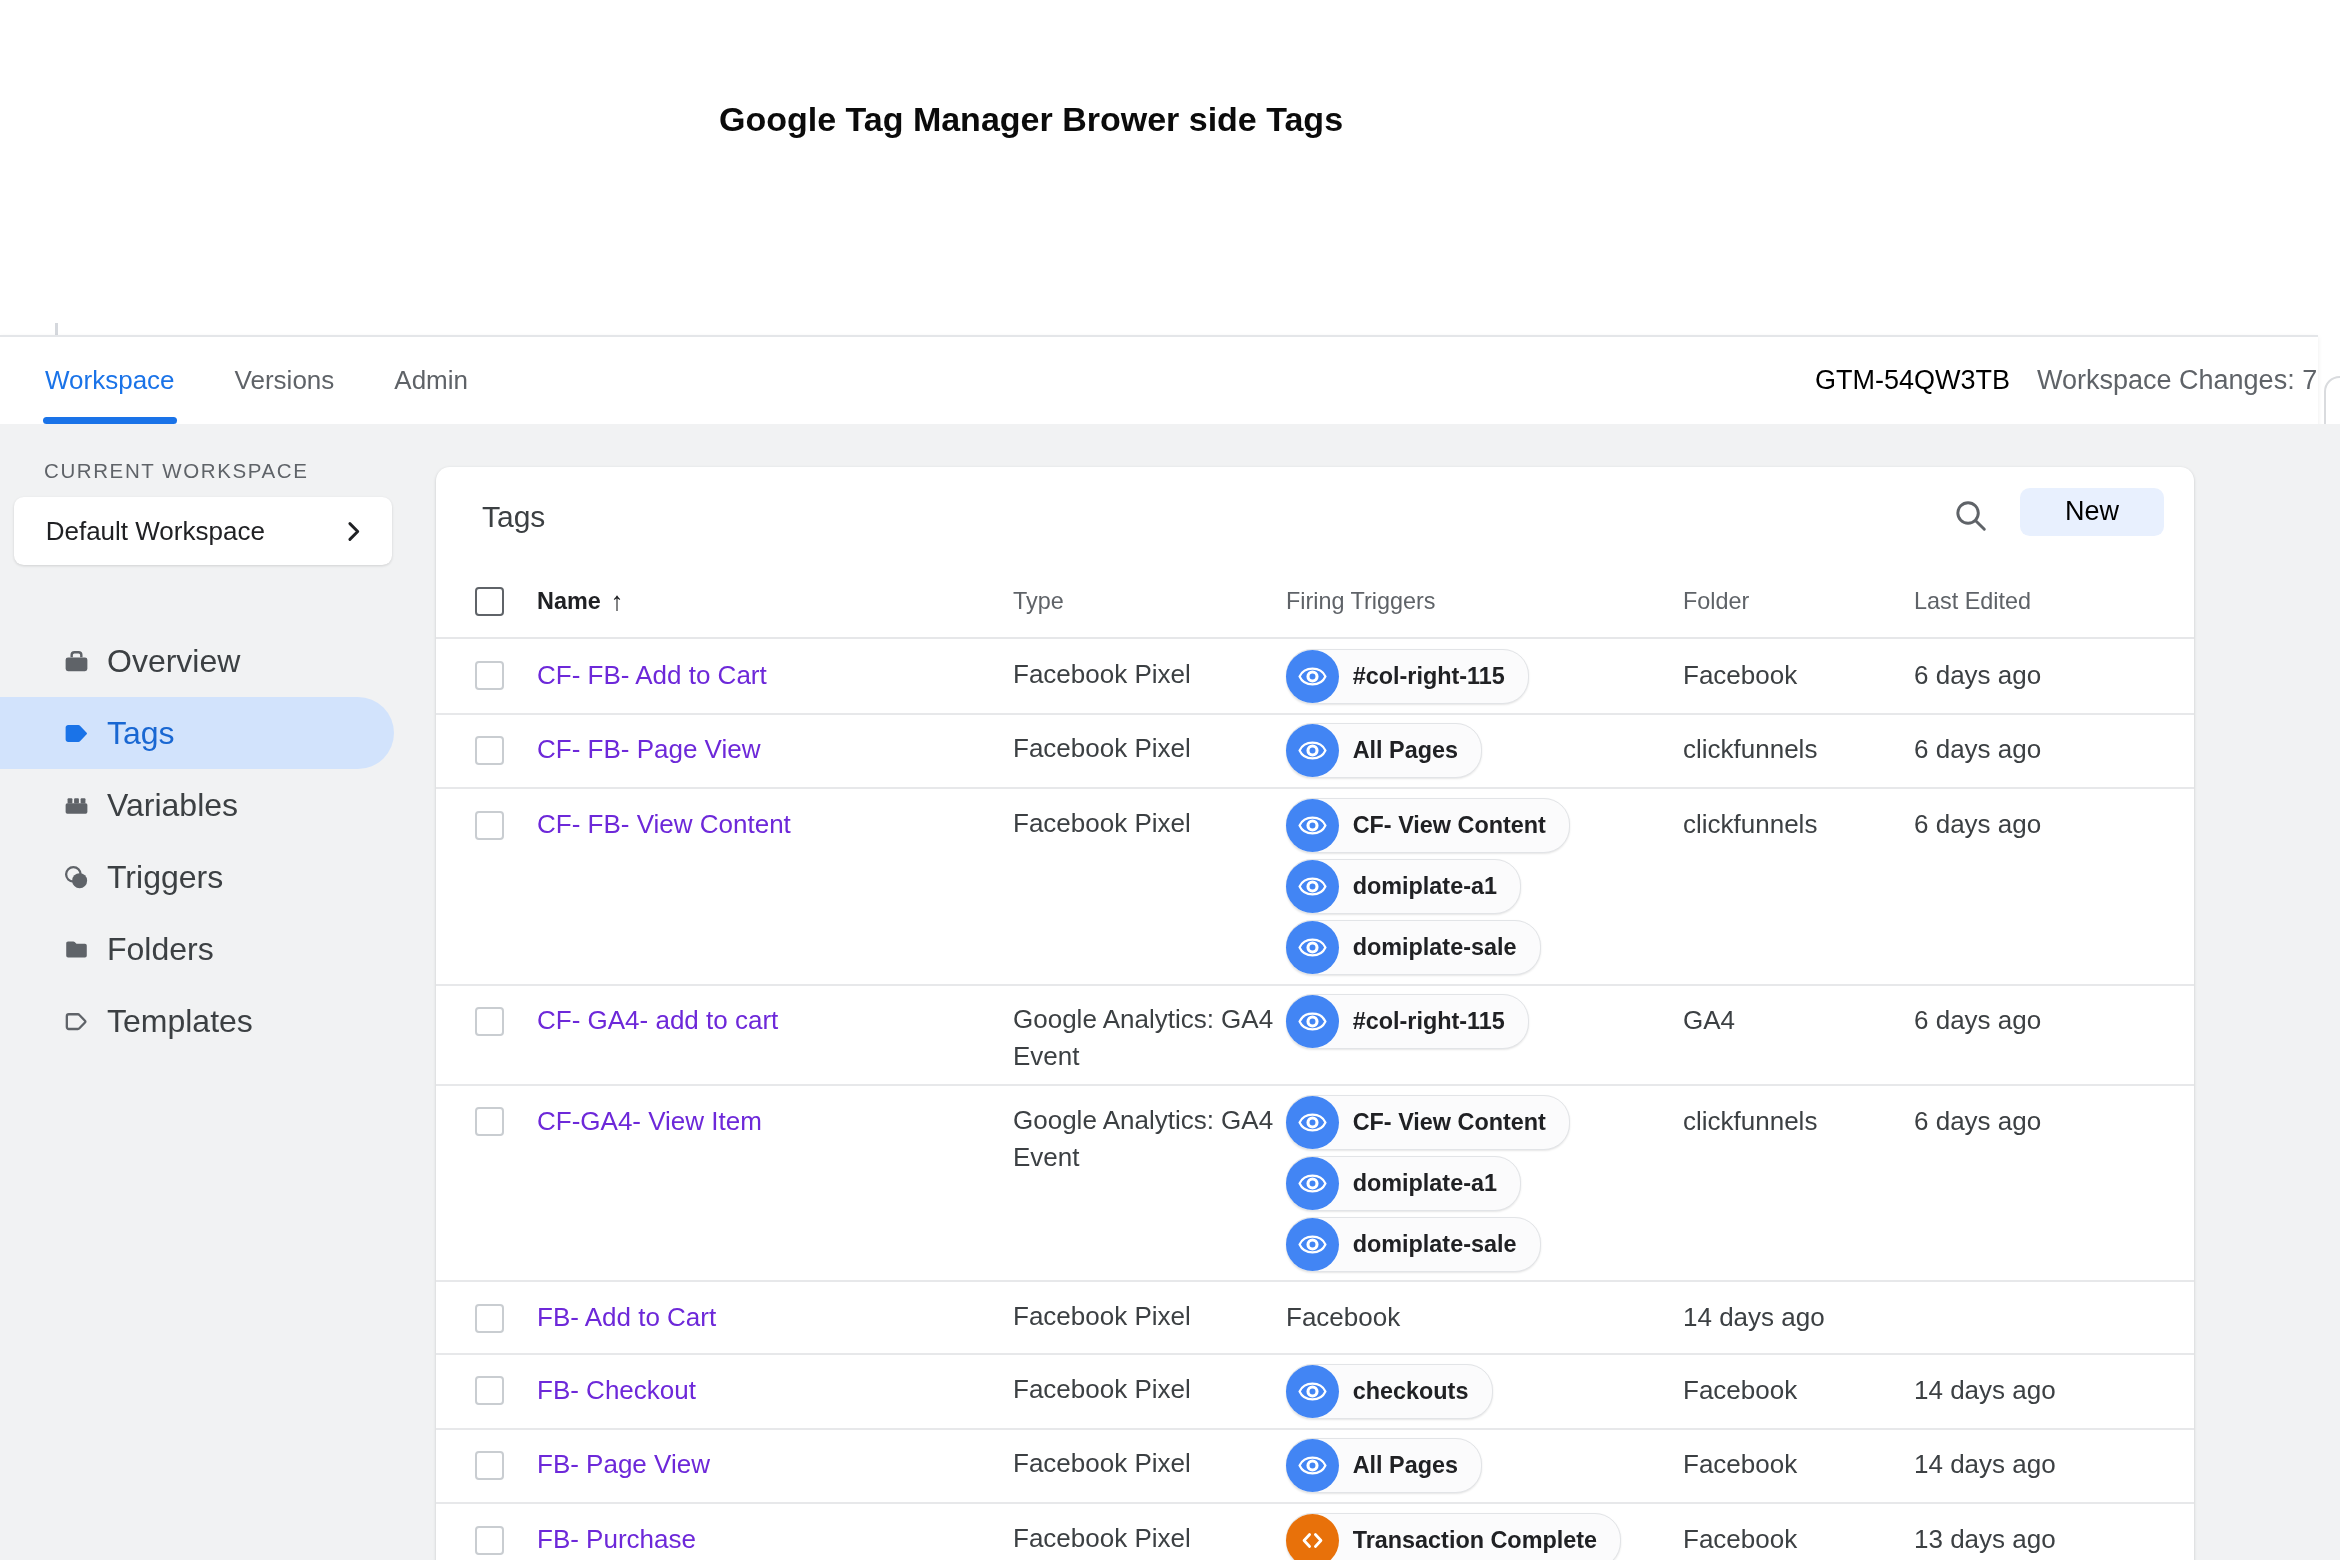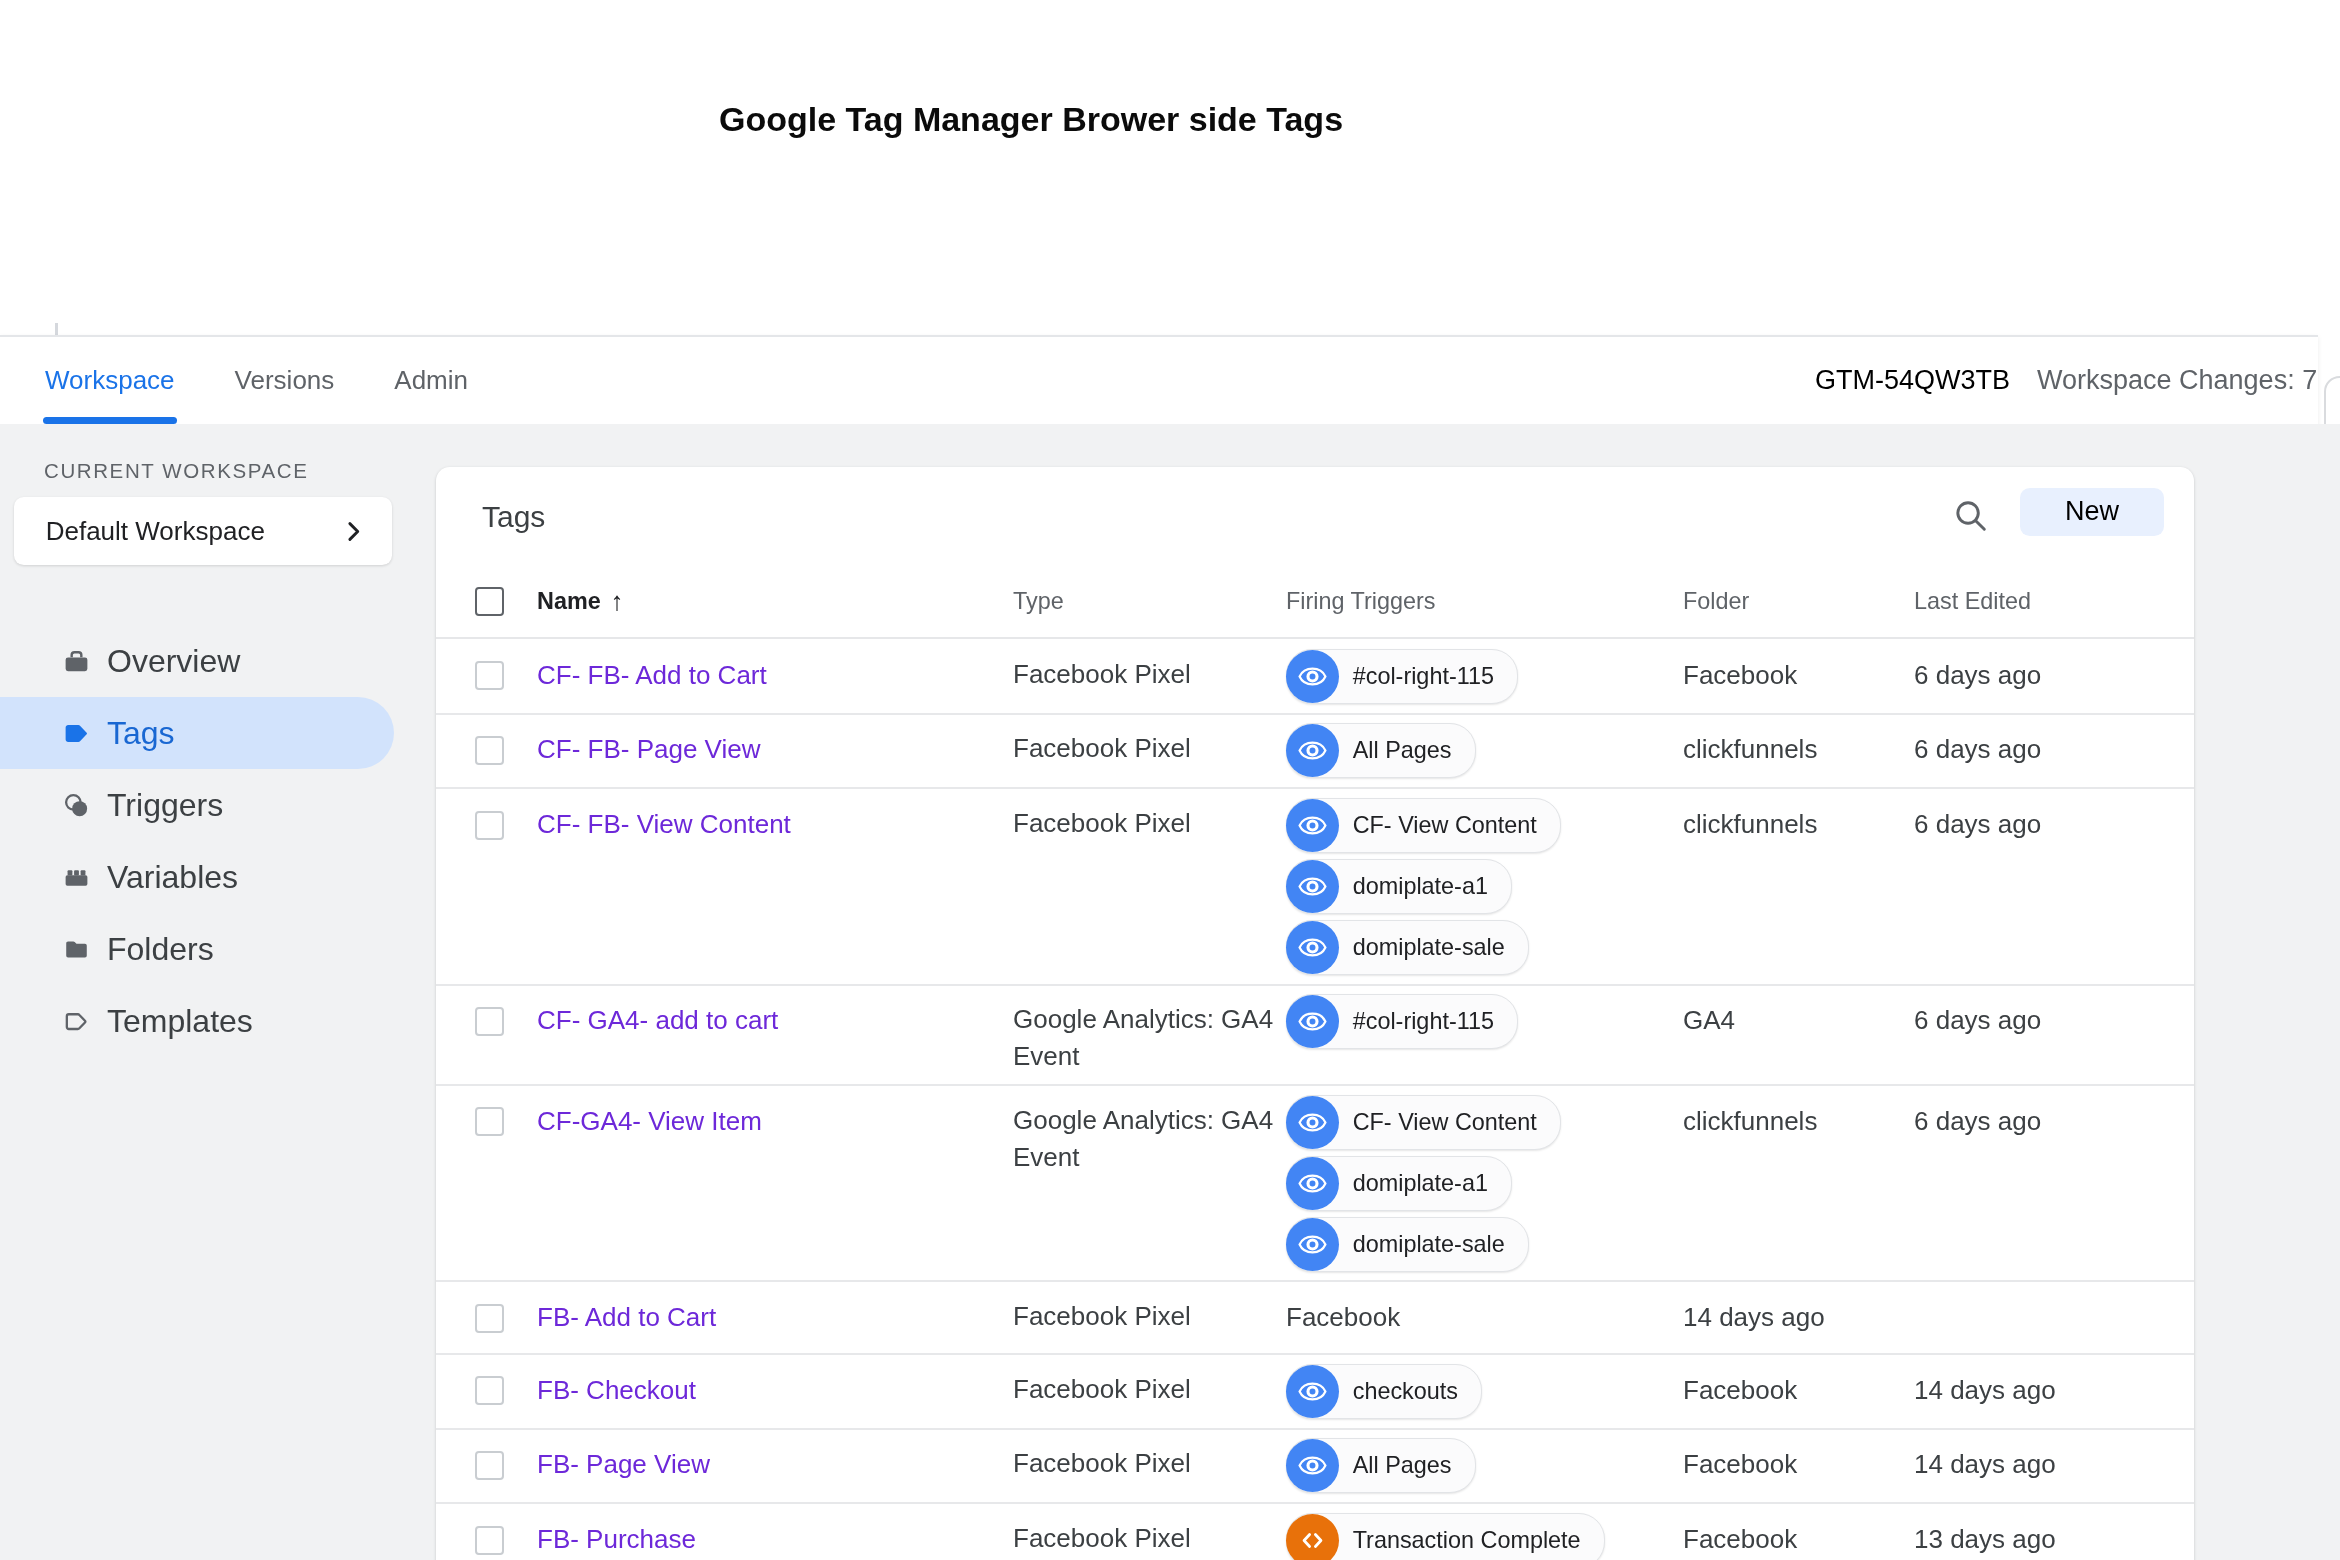"#col-right-115" .badge-label { font-weight: 400 -> 700 }
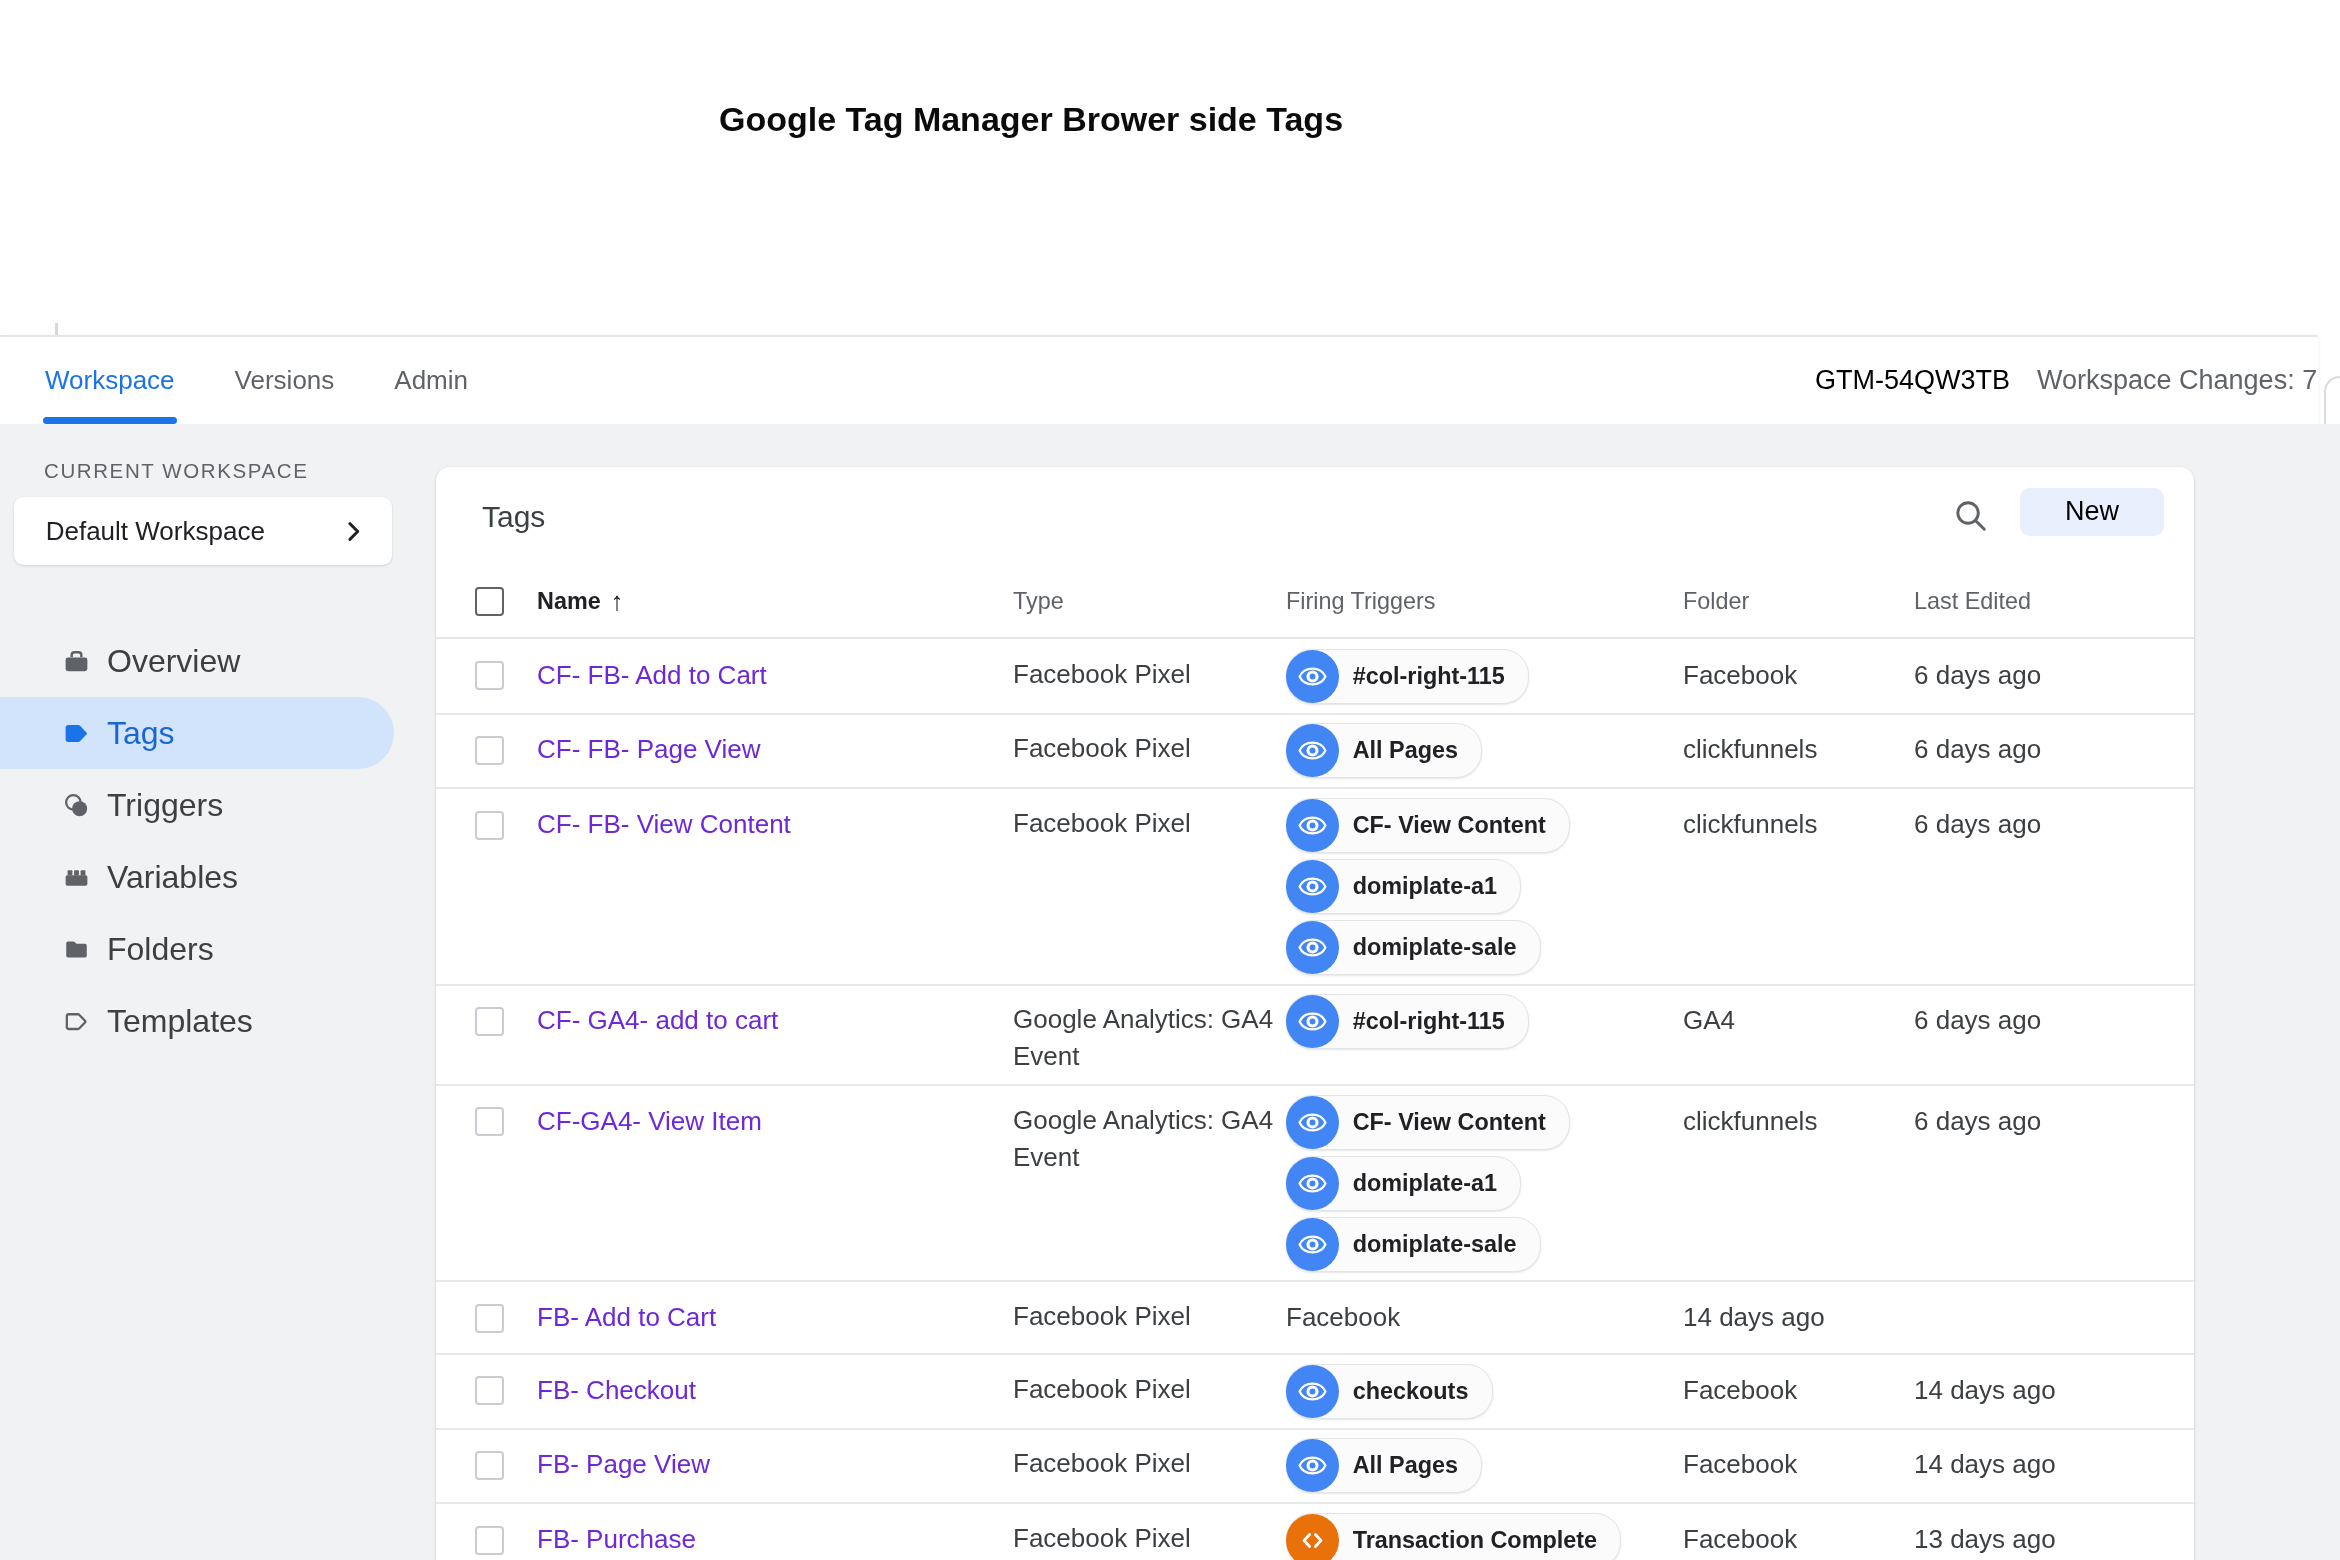"Triggers" div.menu-item { order: before "Variables" -> after "Variables" }
